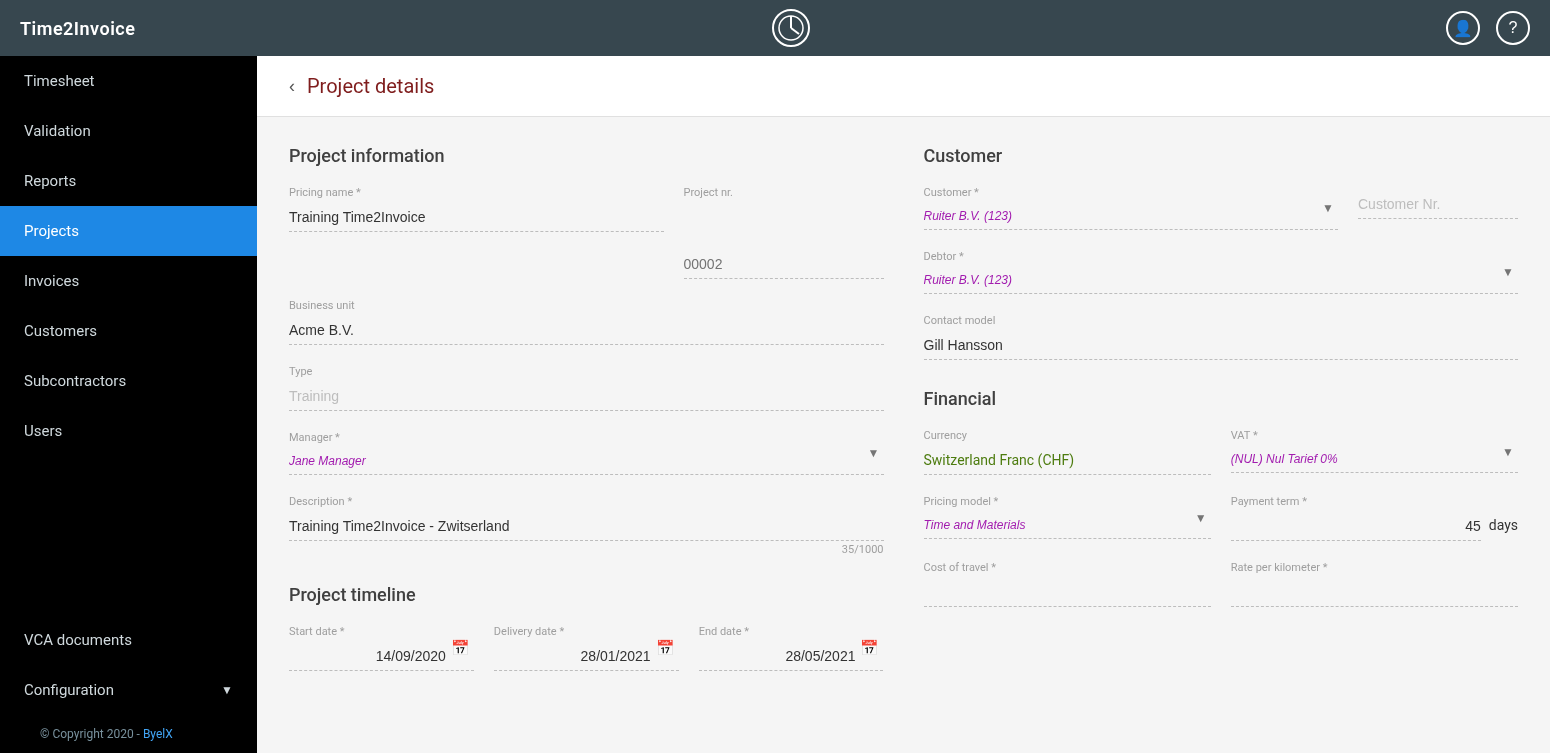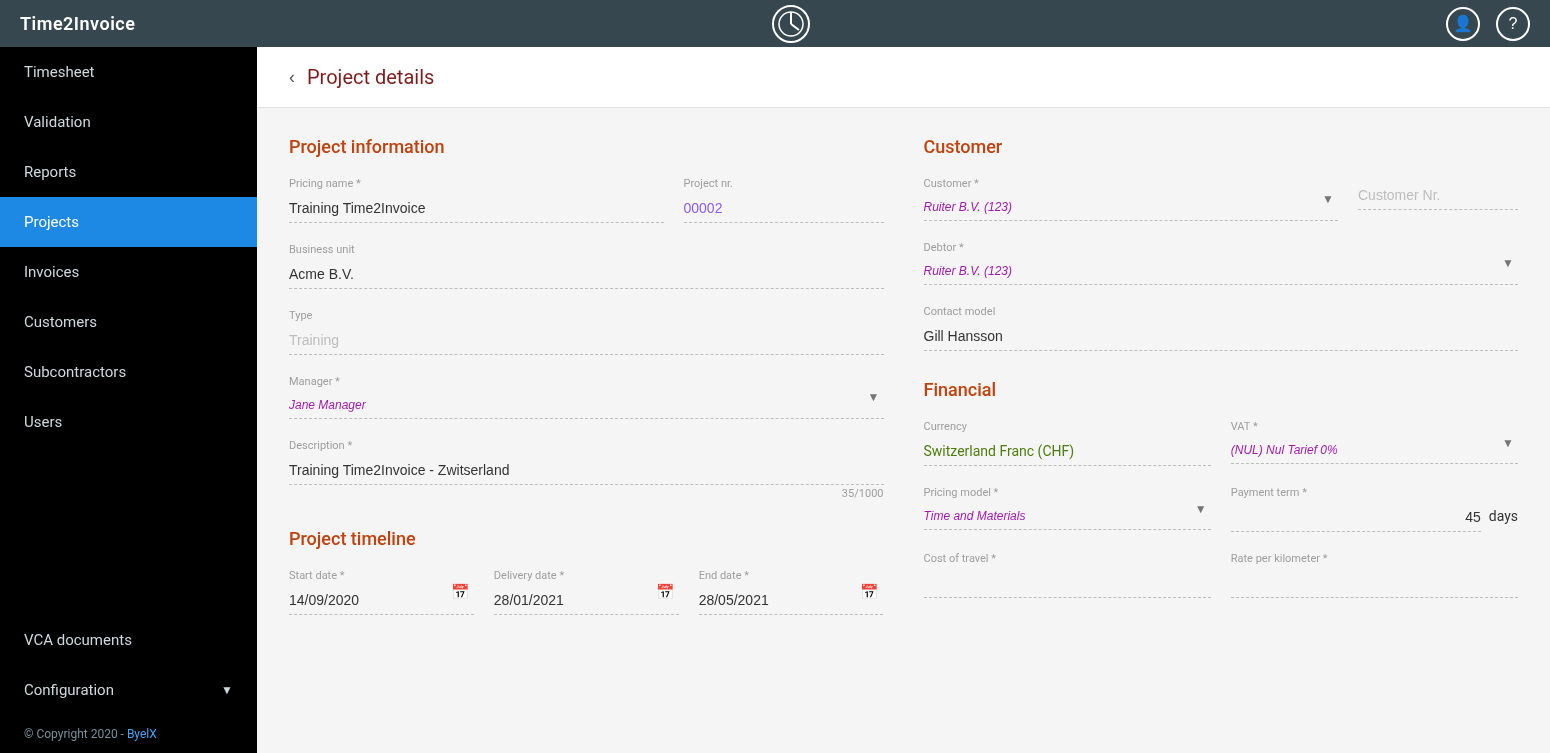"Time2Invoice" .topbar { height: 47px -> 56px }
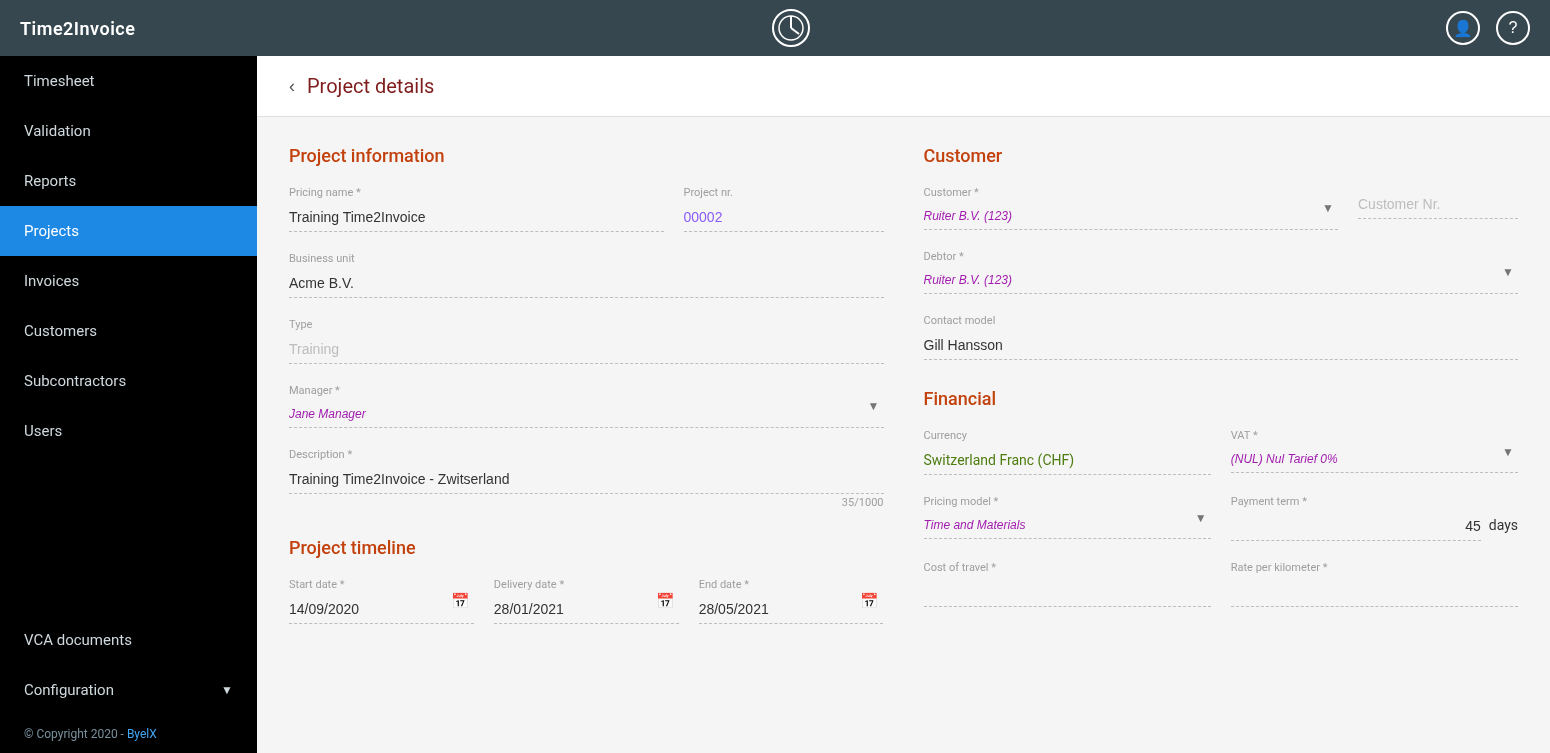"Project information" .form-section-title { color: #c2410c -> #404040 }
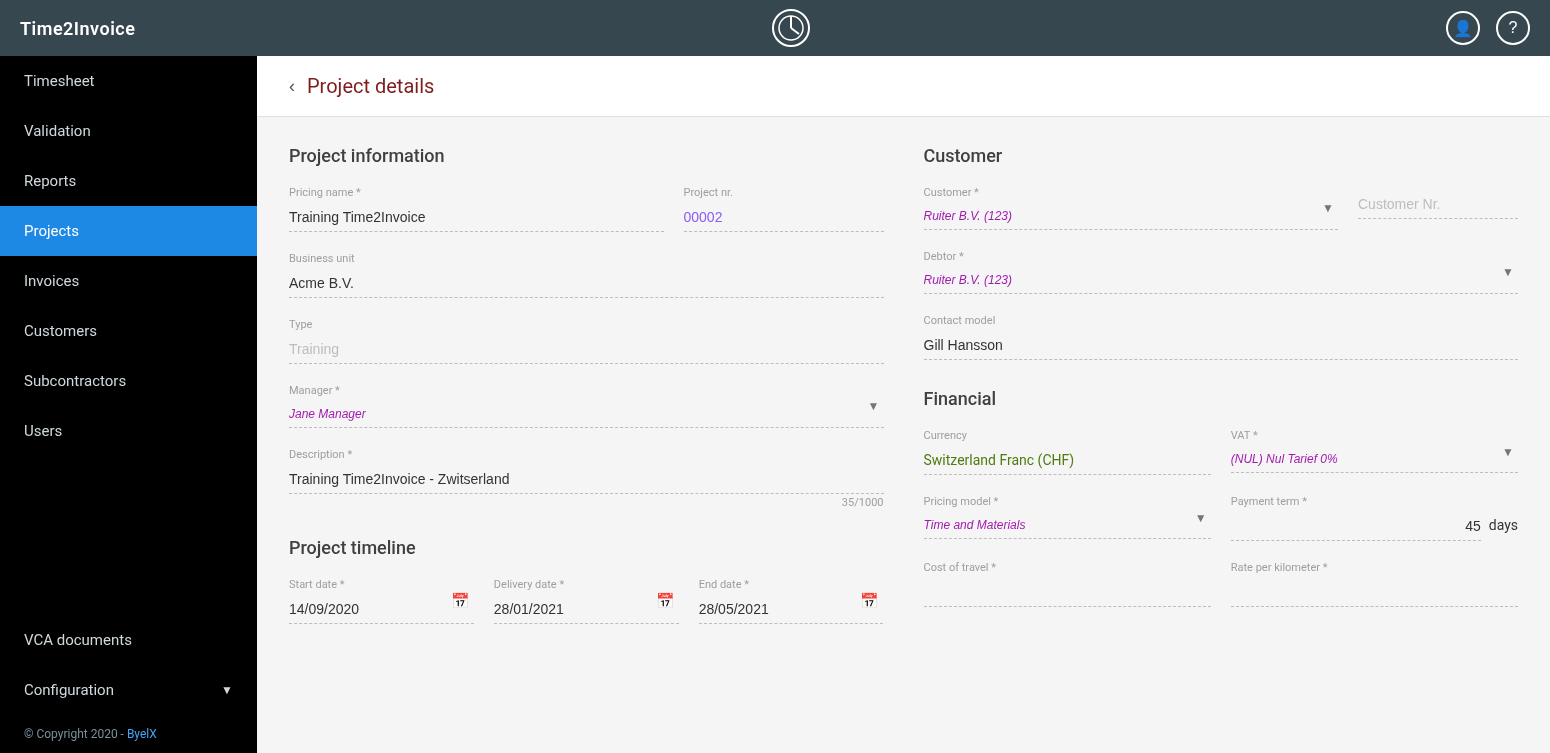"00002" input { color: #8b5cf6 -> #737373; margin-top: none -> 47px }
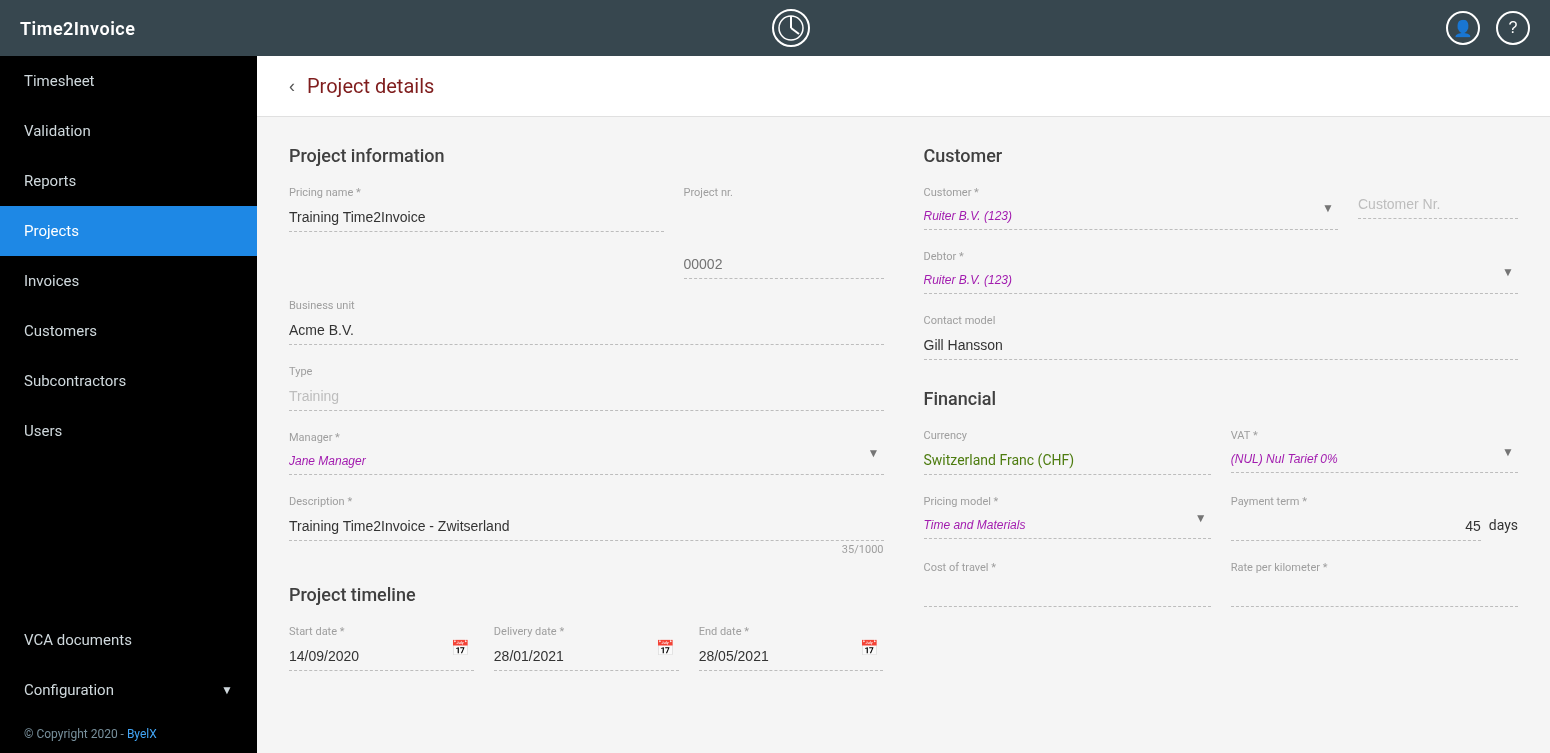"14/09/2020" .date-field input { text-align: none -> right }
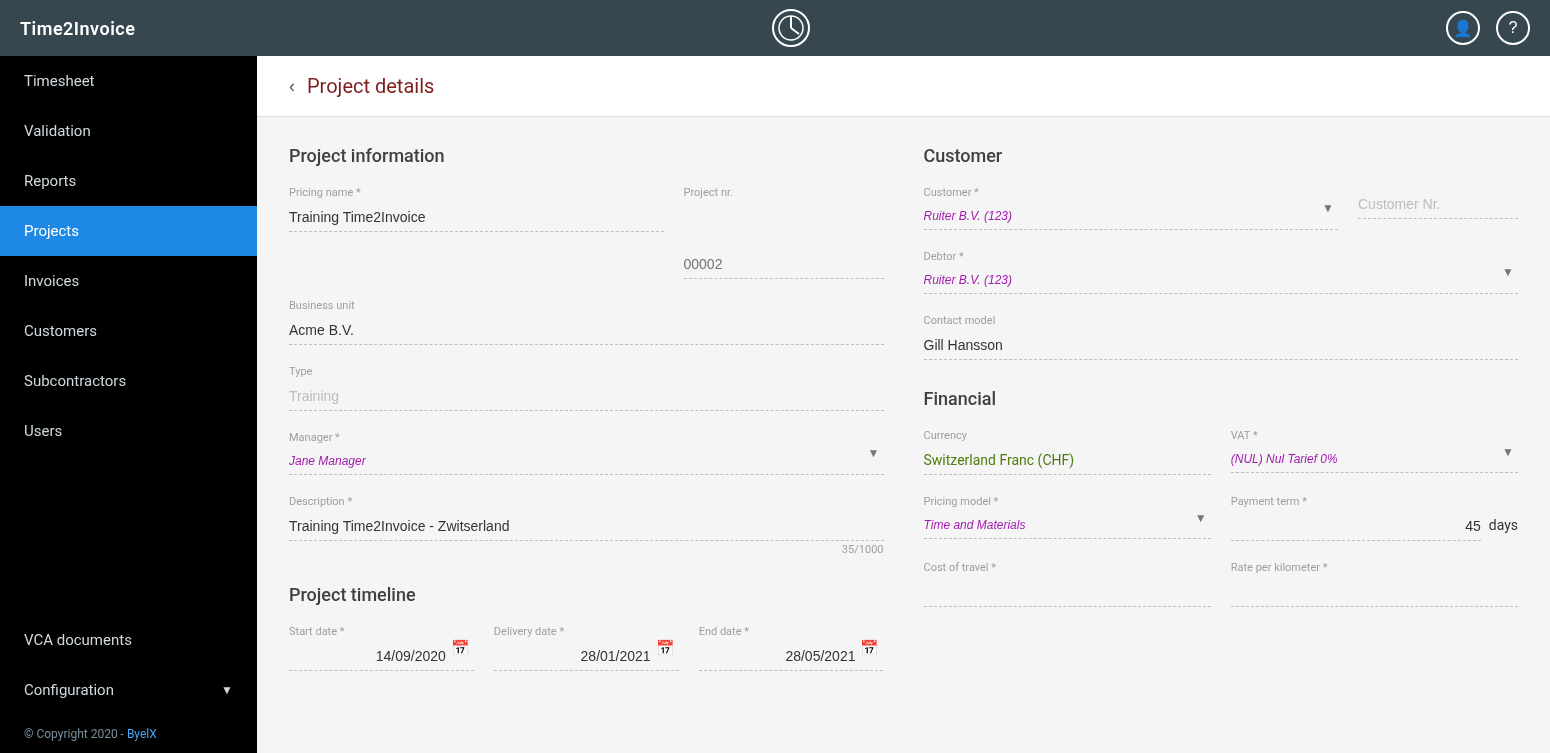"© Copyright 2020 - ByelX" .sidebar-footer { padding: 12px 24px -> 12px 40px }
